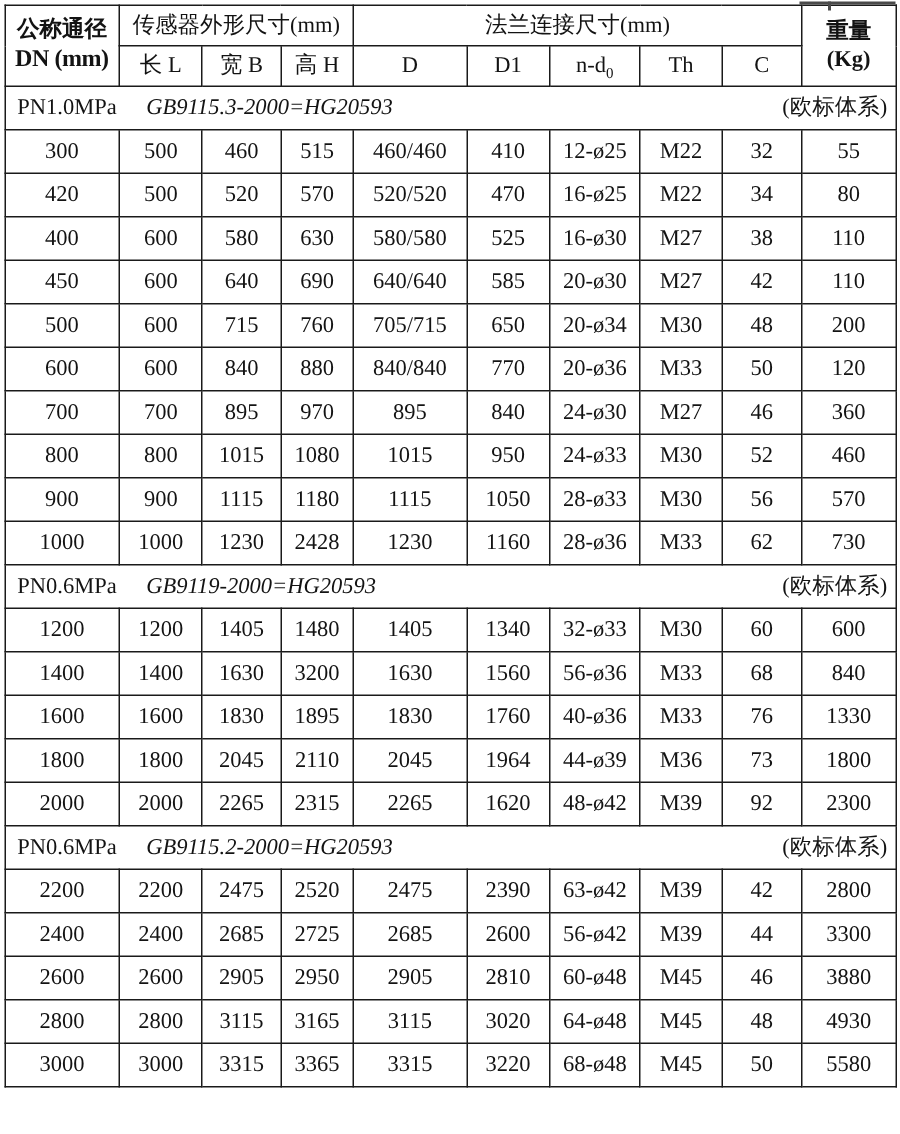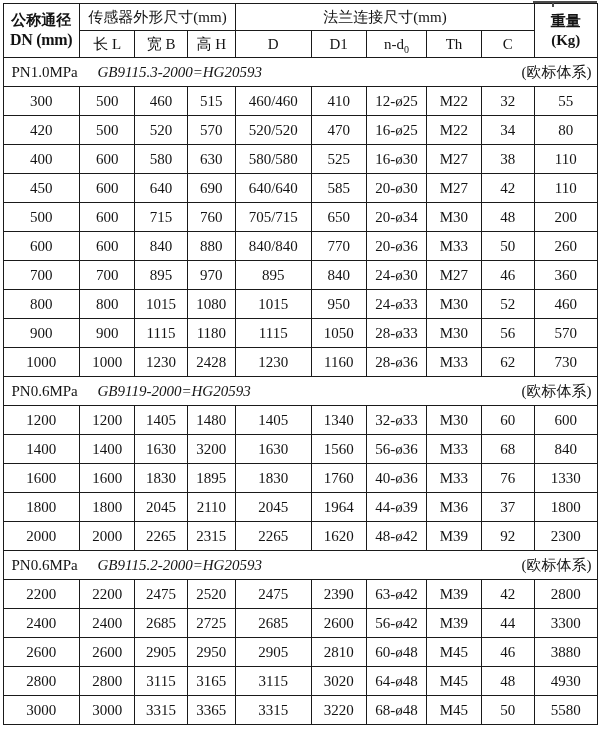"260" td { text: 260 -> 120 }
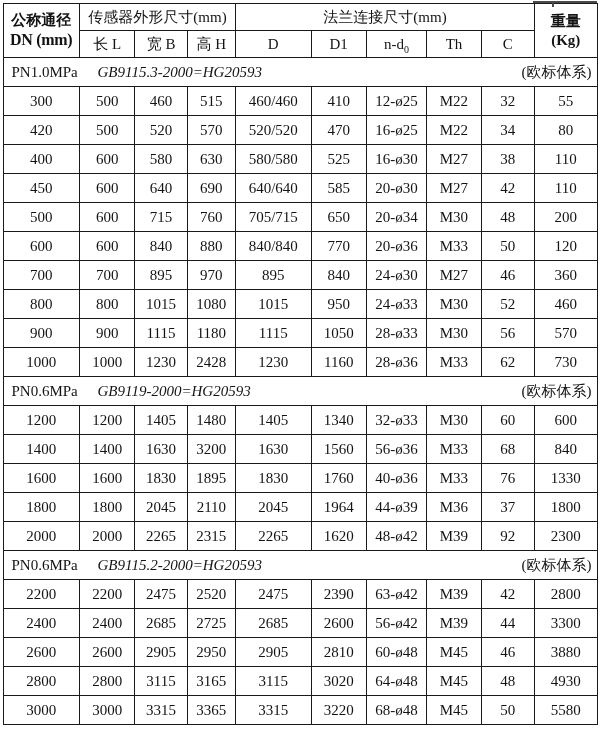"37" td { text: 37 -> 73 }
